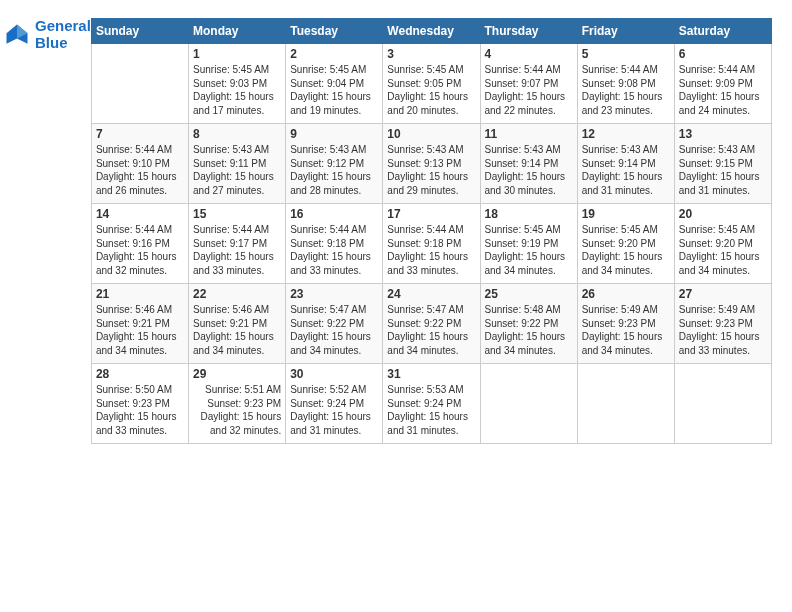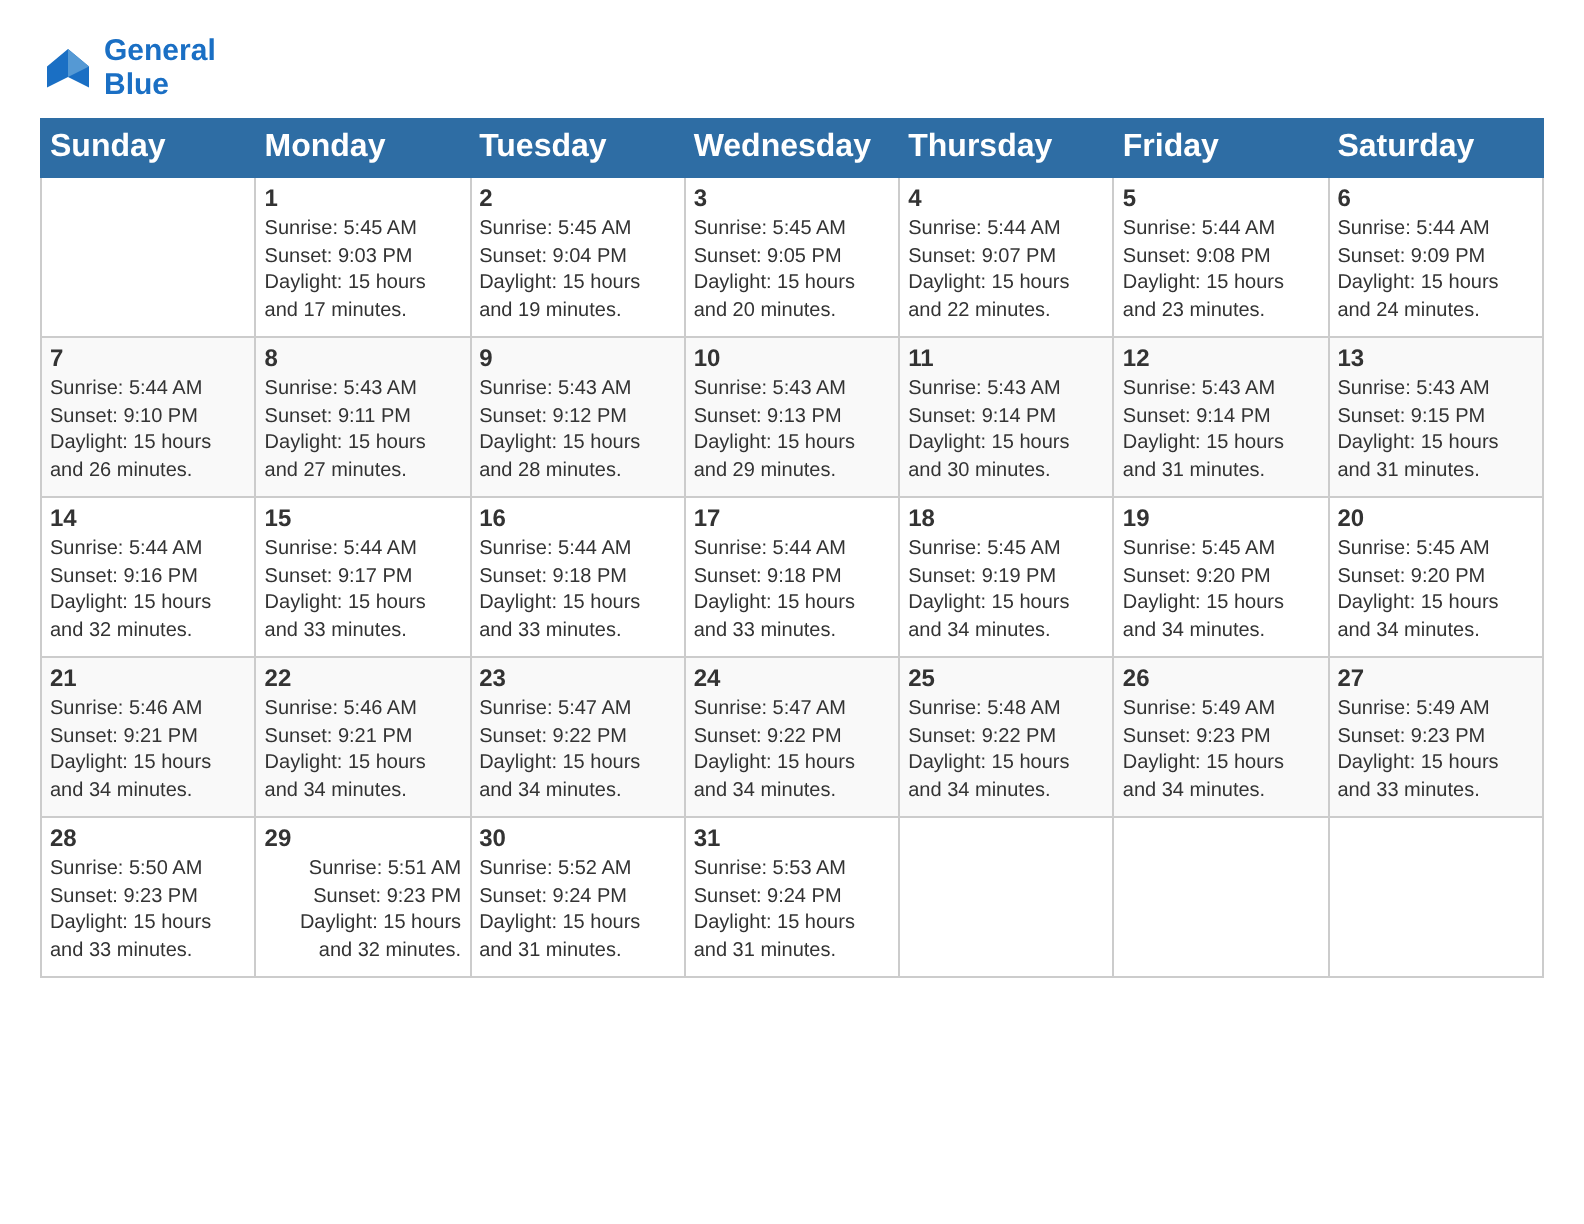"General" .page { flex-direction: column -> none; padding: 18px 20px 12px 20px -> 18px 20px 12px 3px }
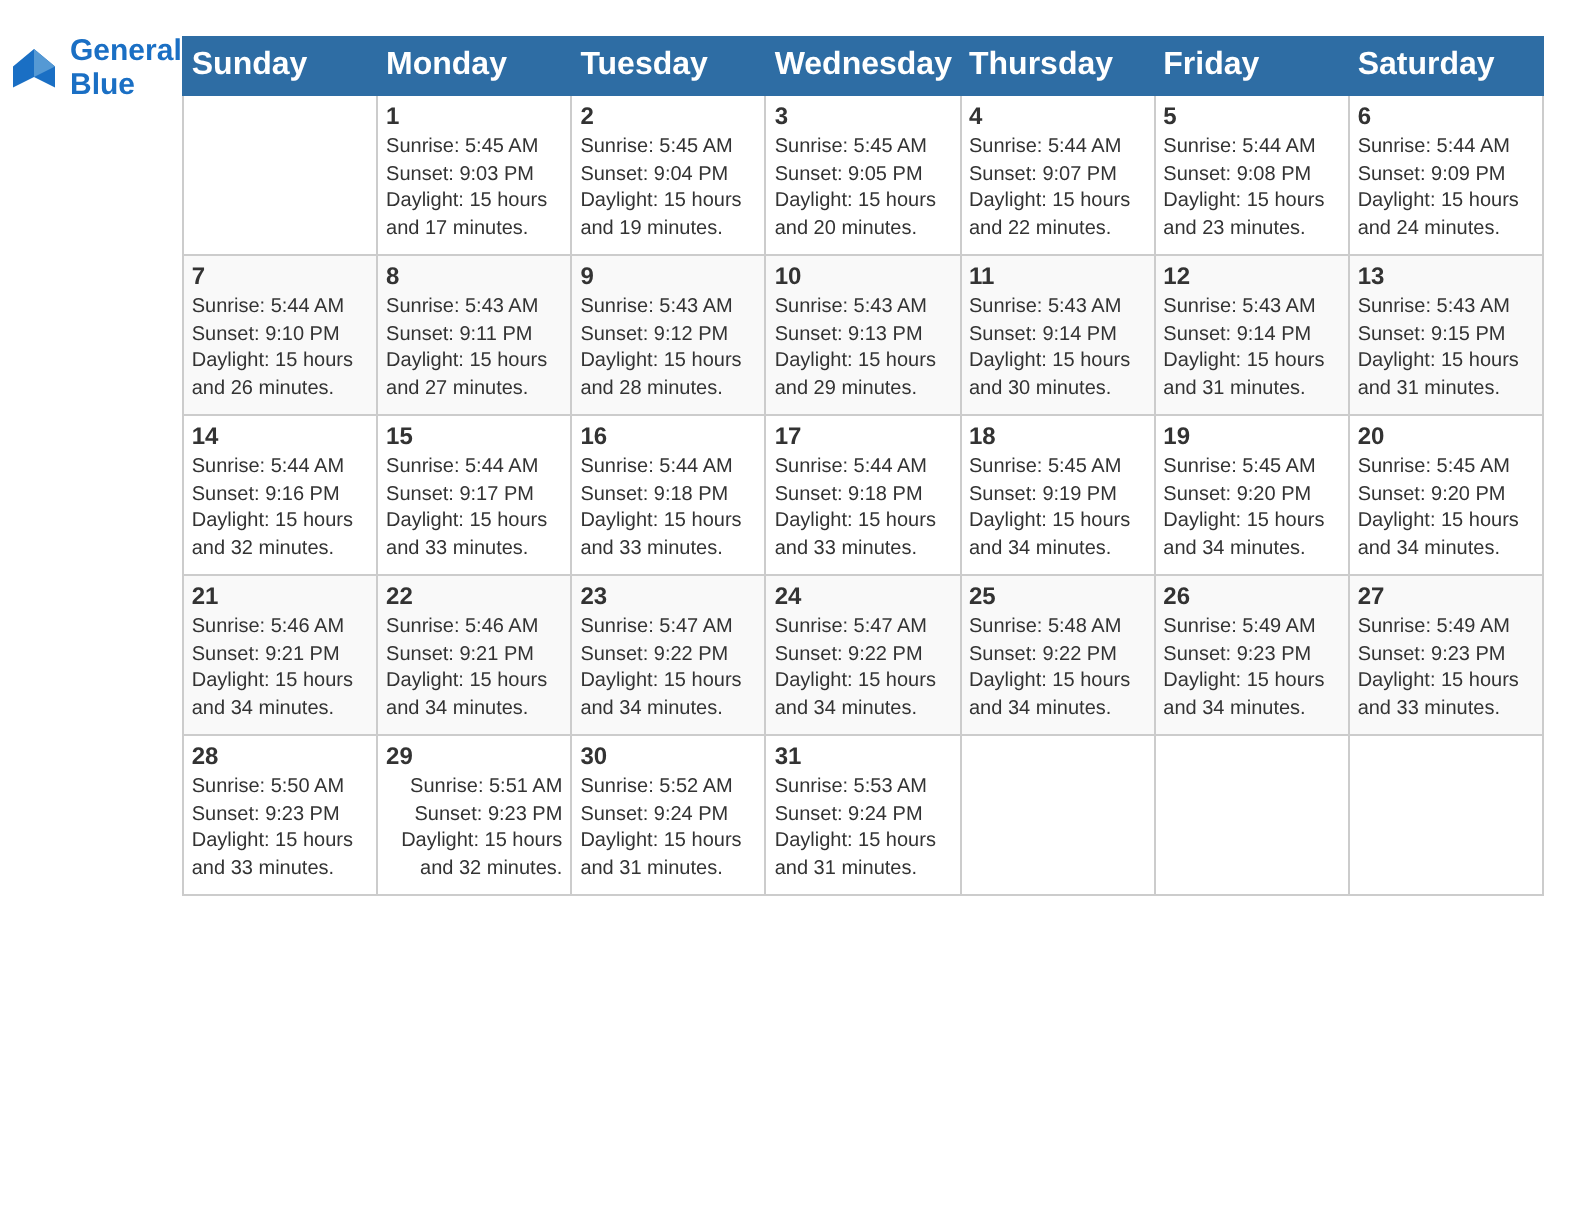"Sunday" .calendar th { font-size: 16px -> 12px }
